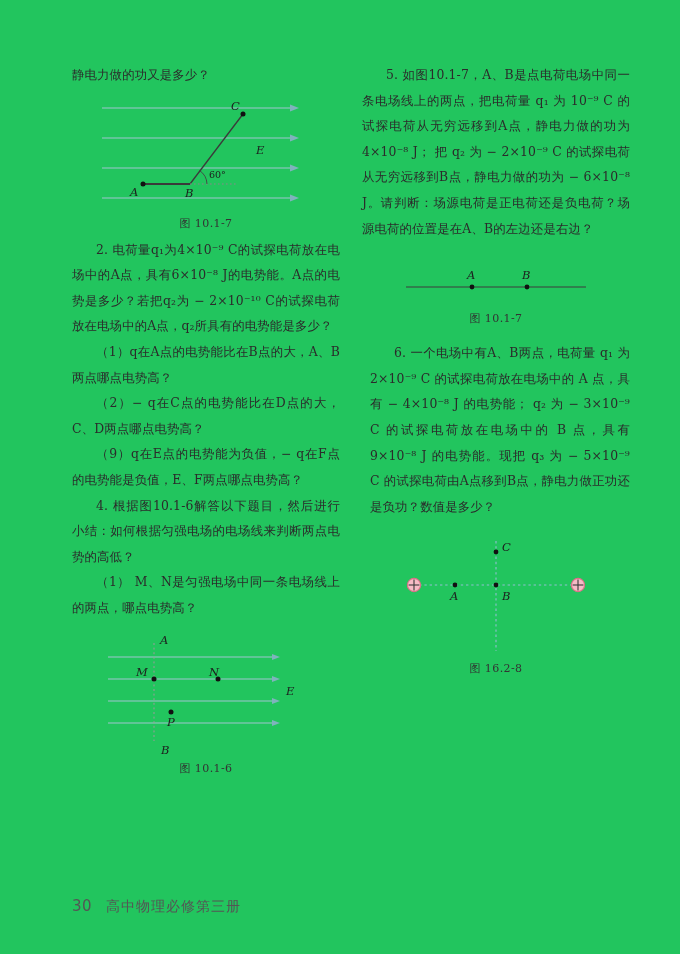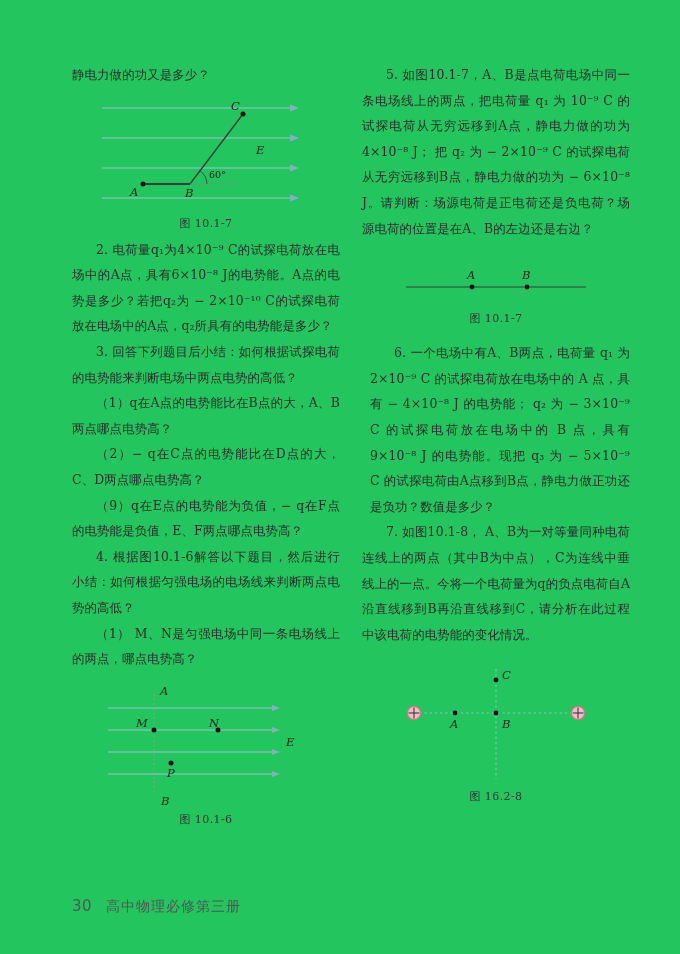"3. 回答下列题目后小结：如何根据试探电荷的电势能来判断电场中两点电势的高低？" p.para { html: <p>3. 回答下列题目后小结：如何根据试探电荷的电势能来判断电场中两点电势的高低？</p> -> none }
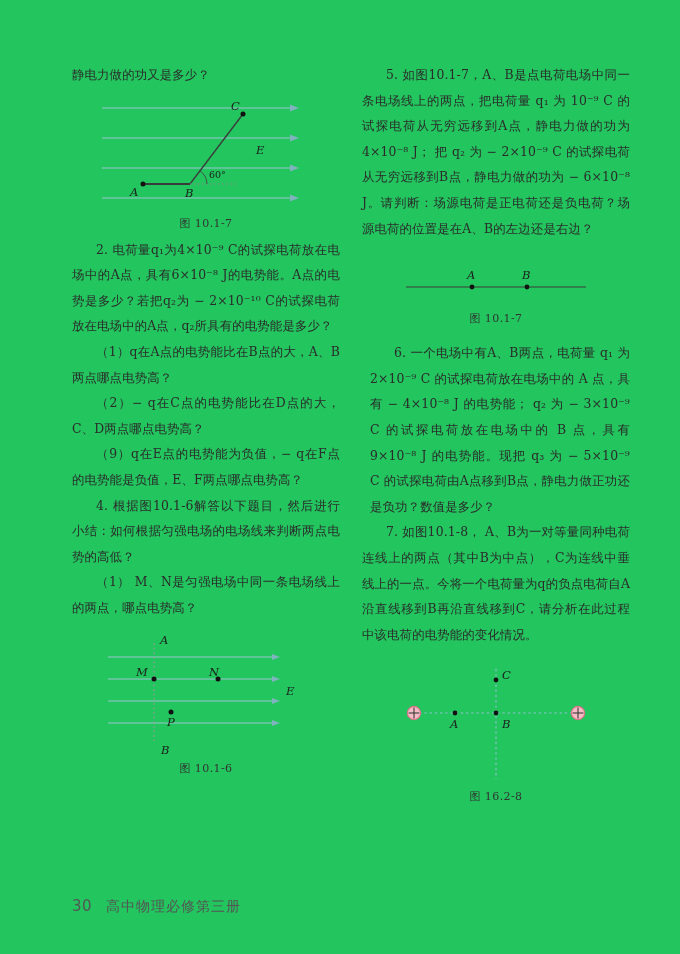"7. 如图10.1-8，" p.para { html: <p>7. 如图10.1-8， A、B为一对等量同种电荷连线上的两点（其中B为中点），C为连线中垂线上的一点。今将一个电荷量为q的负点电荷自A沿直线移到B再沿直线移到C，请分析在此过程中该电荷的电势能的变化情况。</p> -> none }
